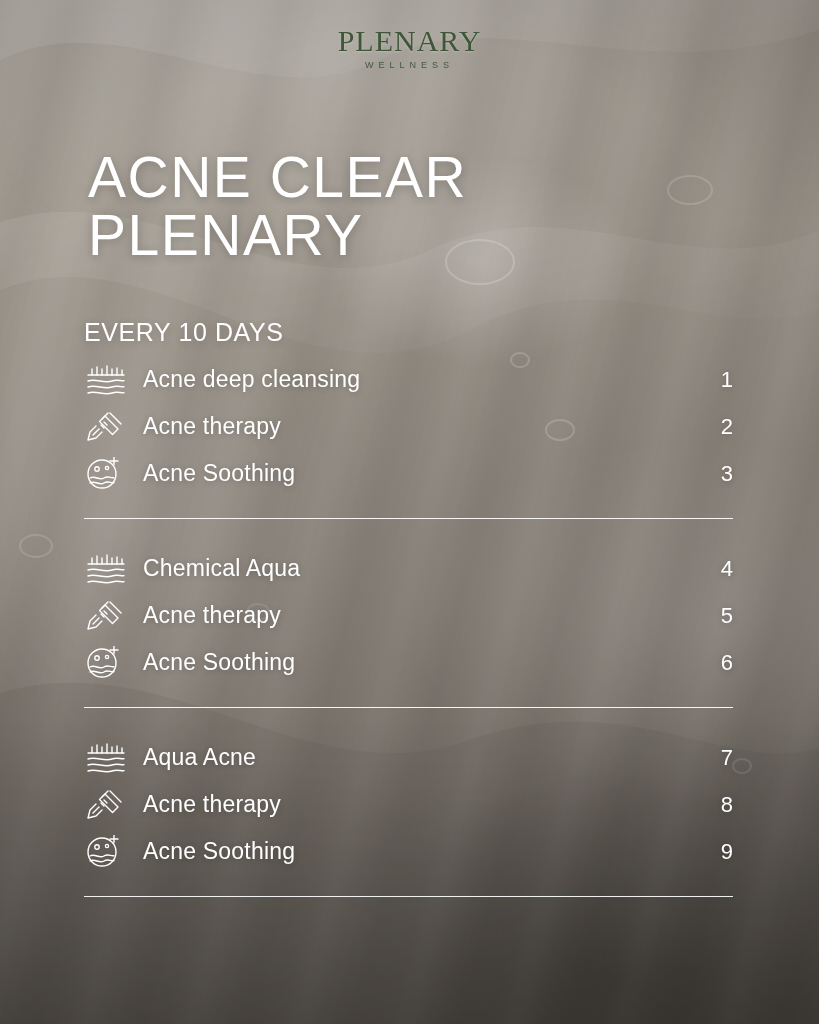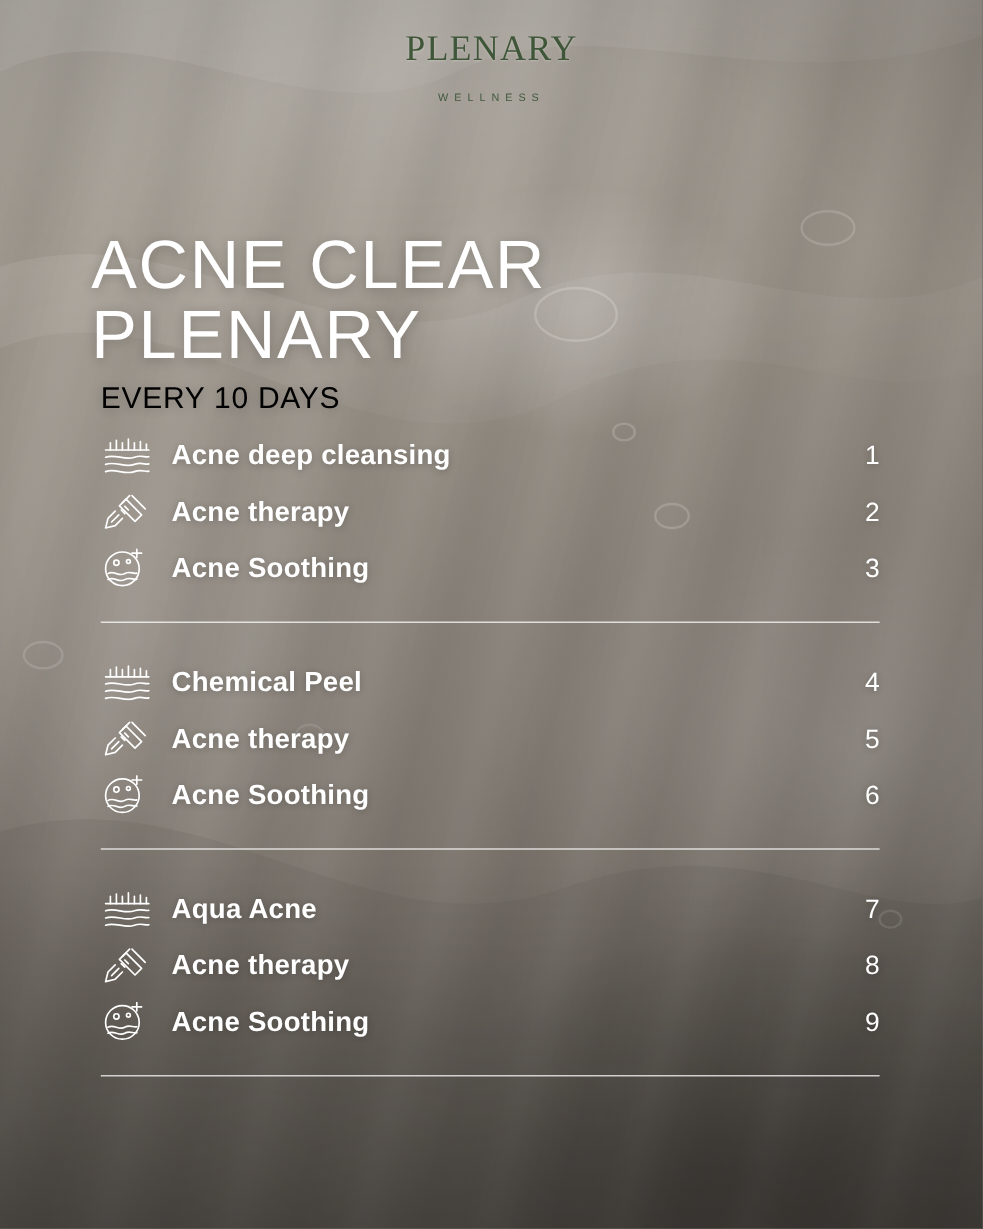"WELLNESS" .brand-sub { margin-top: 20px -> 4px }
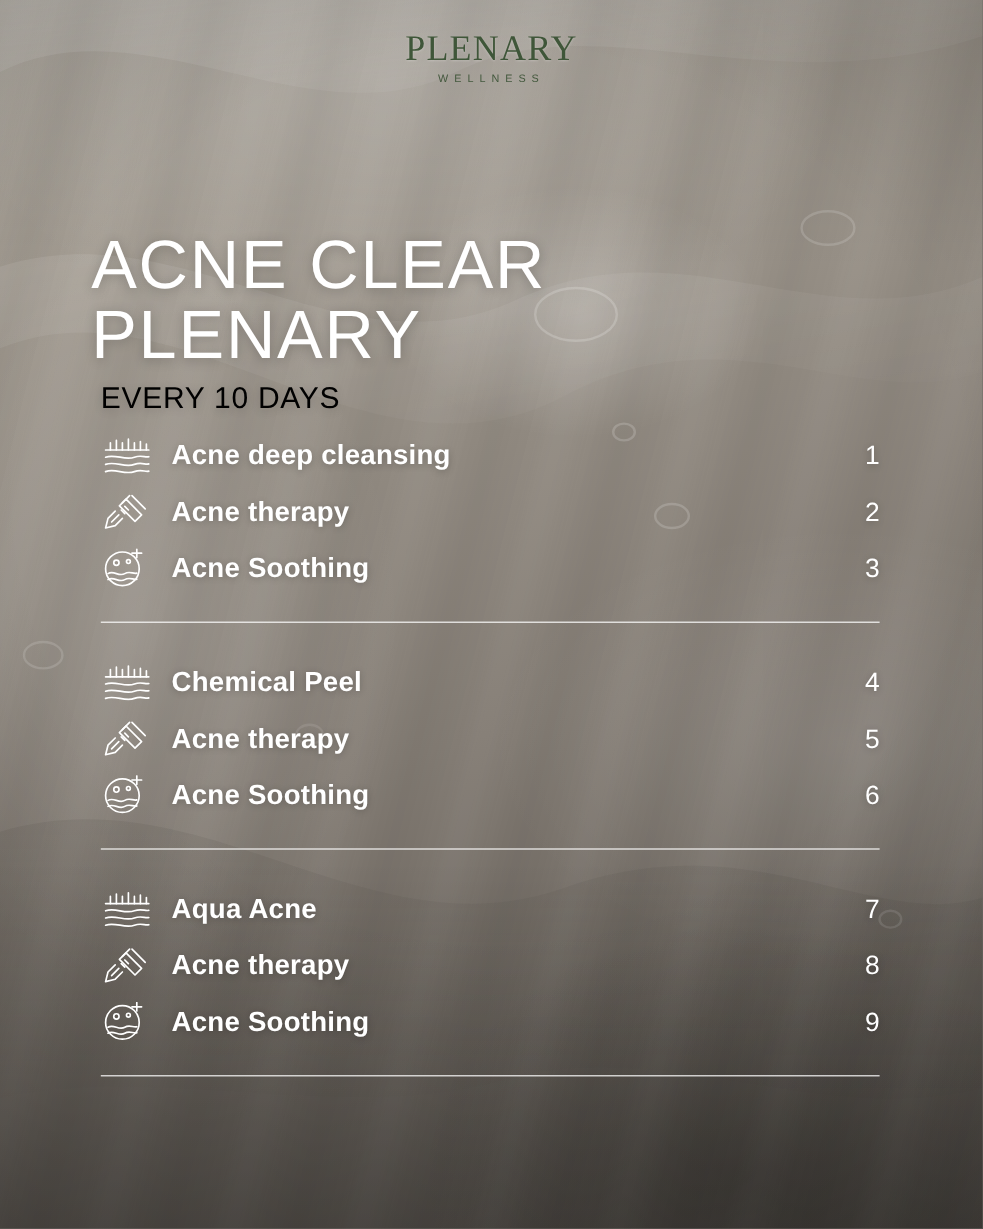"ACNE CLEAR" .title { left: 76px -> 88px; margin-top: 44px -> none }
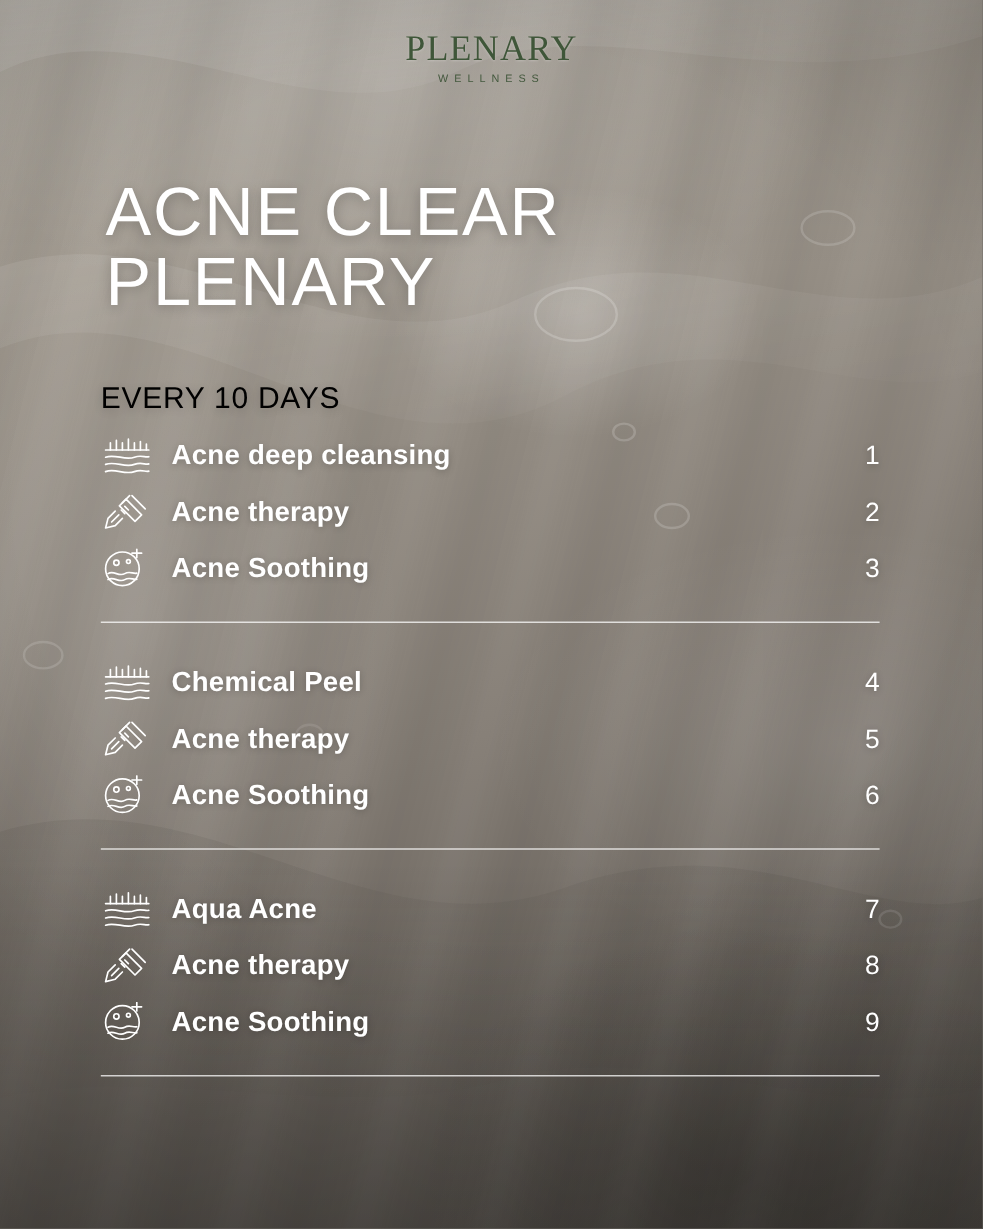"EVERY 10 DAYS" .colhead { color: #000000 -> #ffffff }
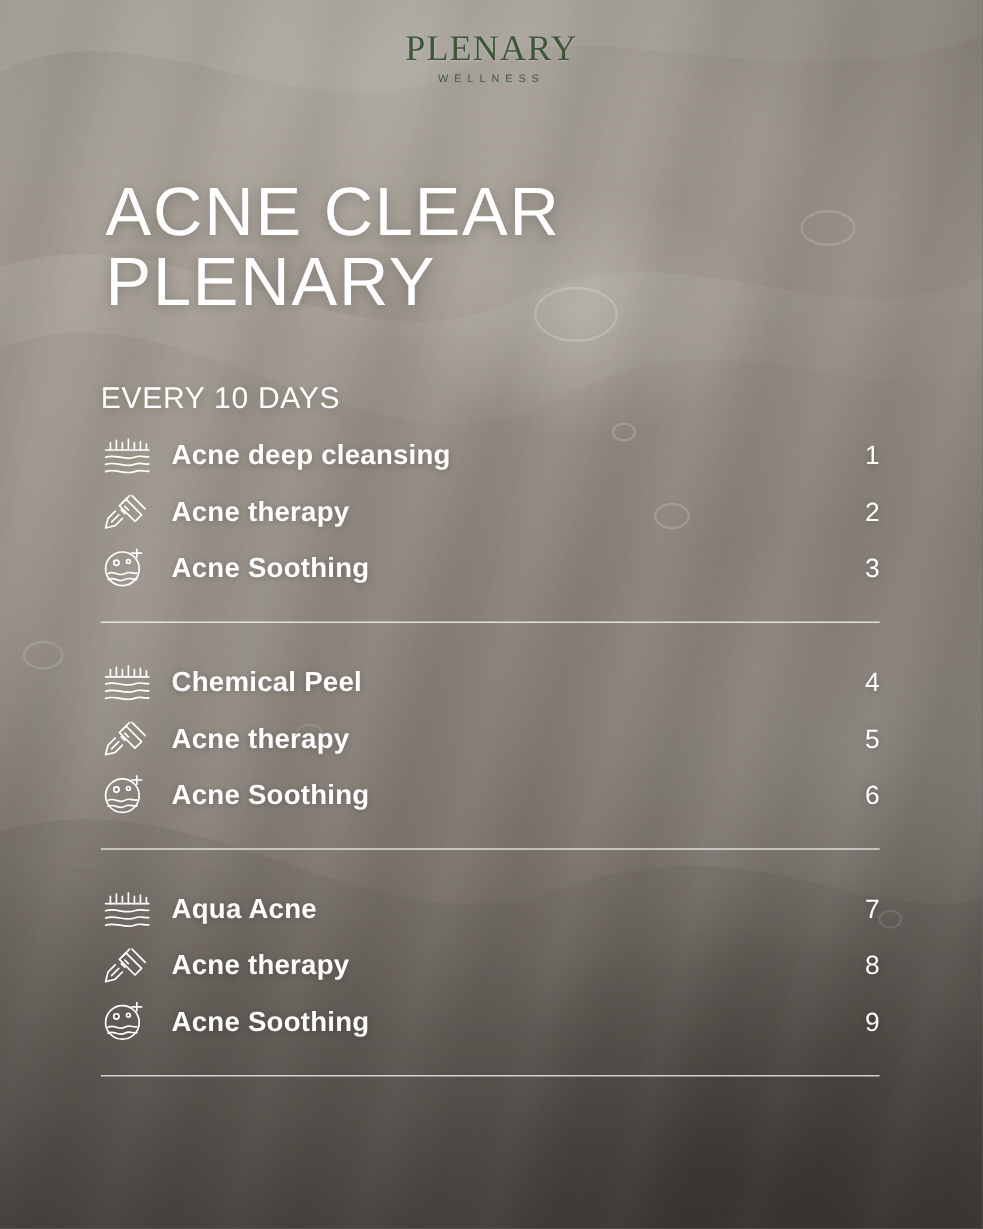"Acne deep cleansing" .row .label { font-weight: bold -> none }
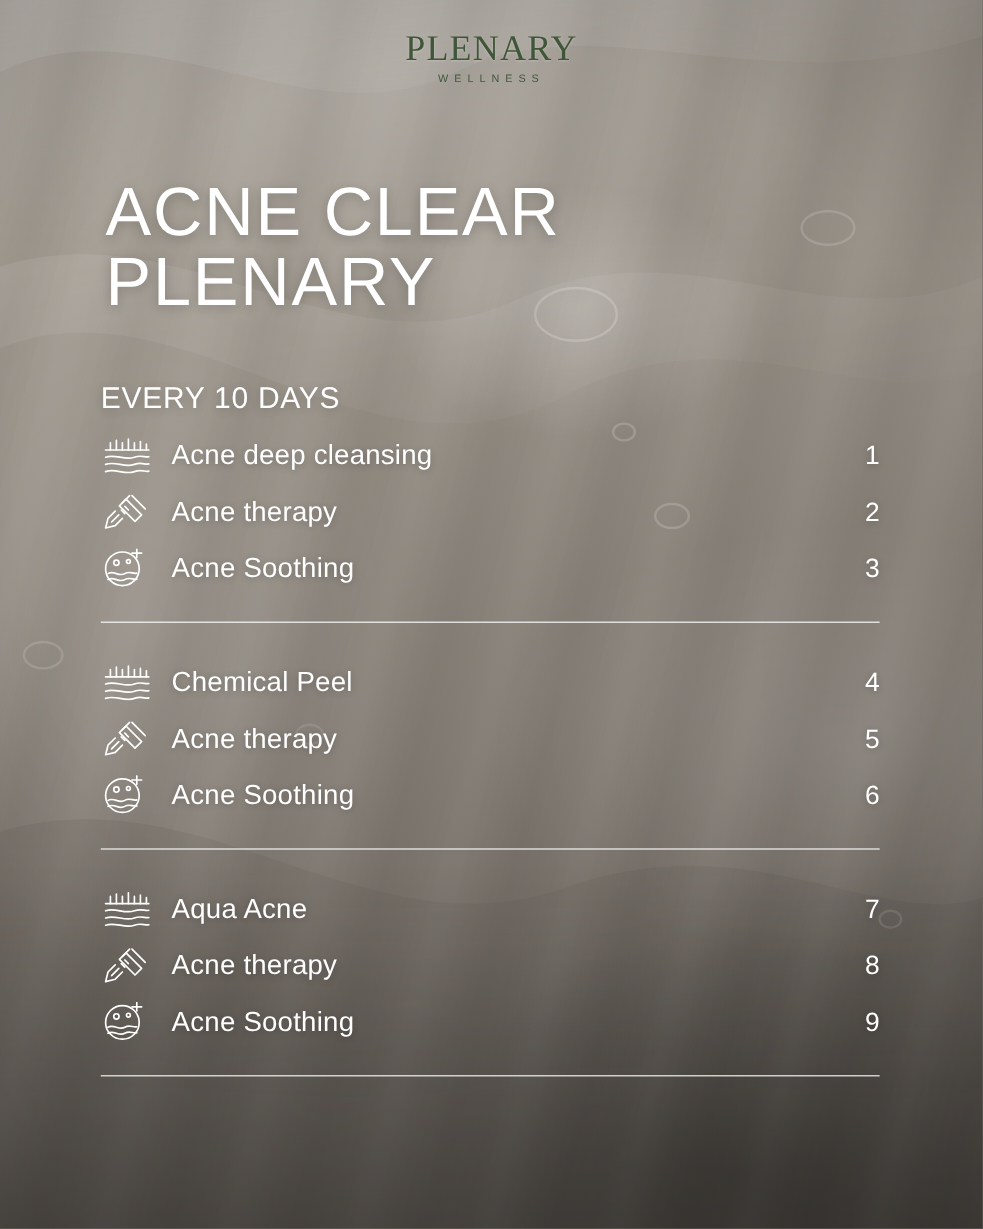"Chemical Peel" span.label { text: Peel -> Aqua }
